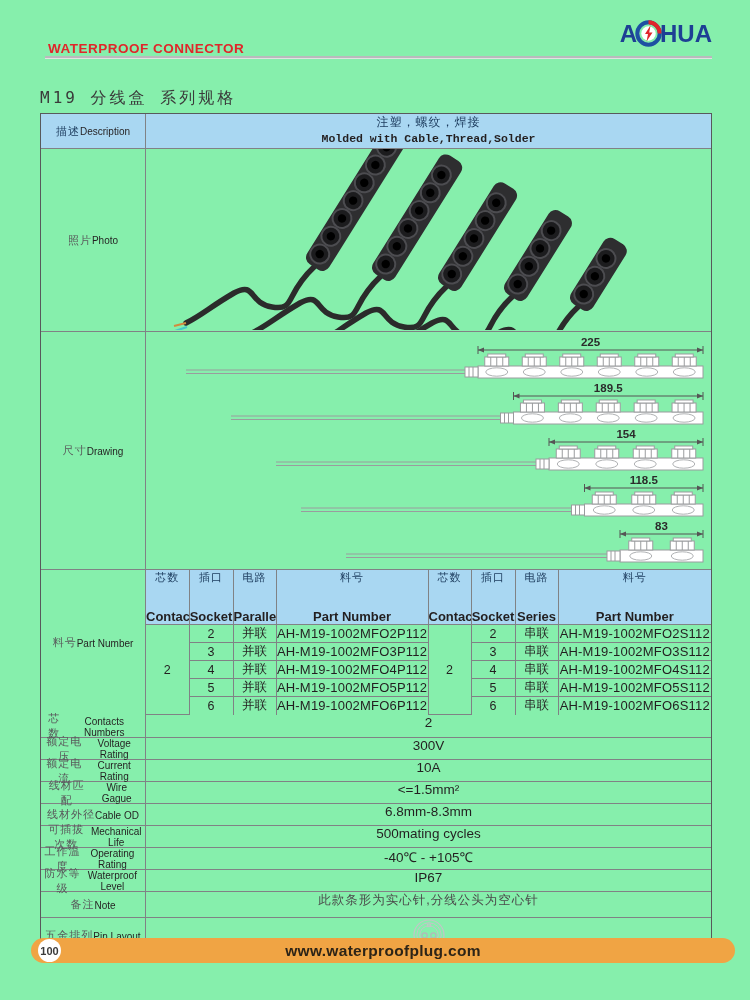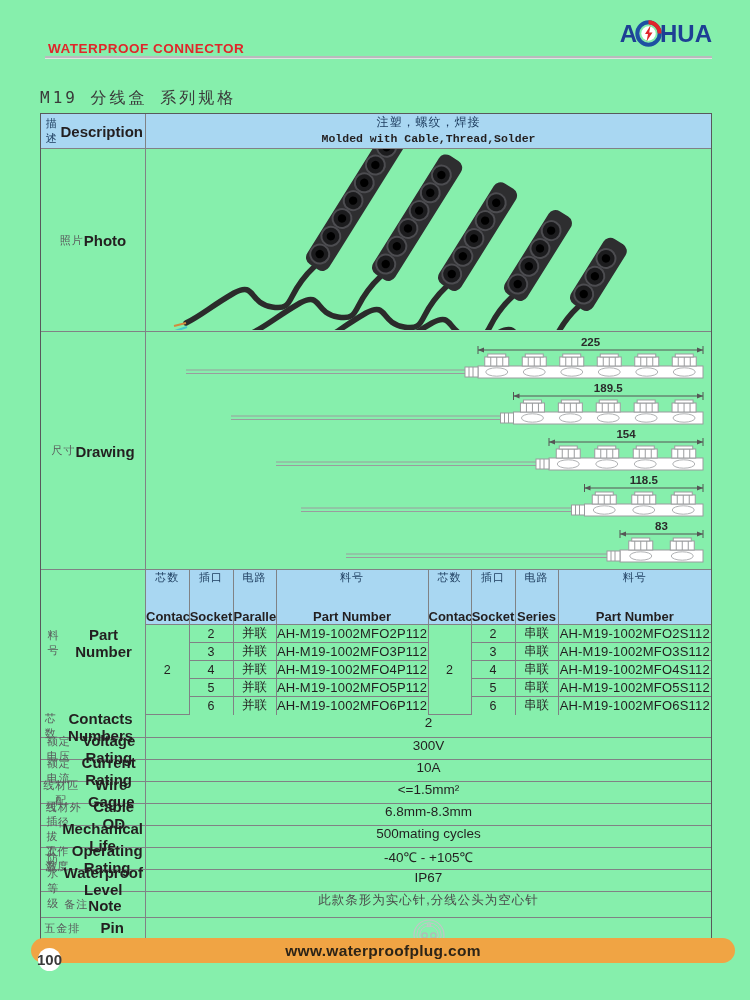"Description" .lab .en { font-size: 15px -> 10px; font-weight: bold -> normal }
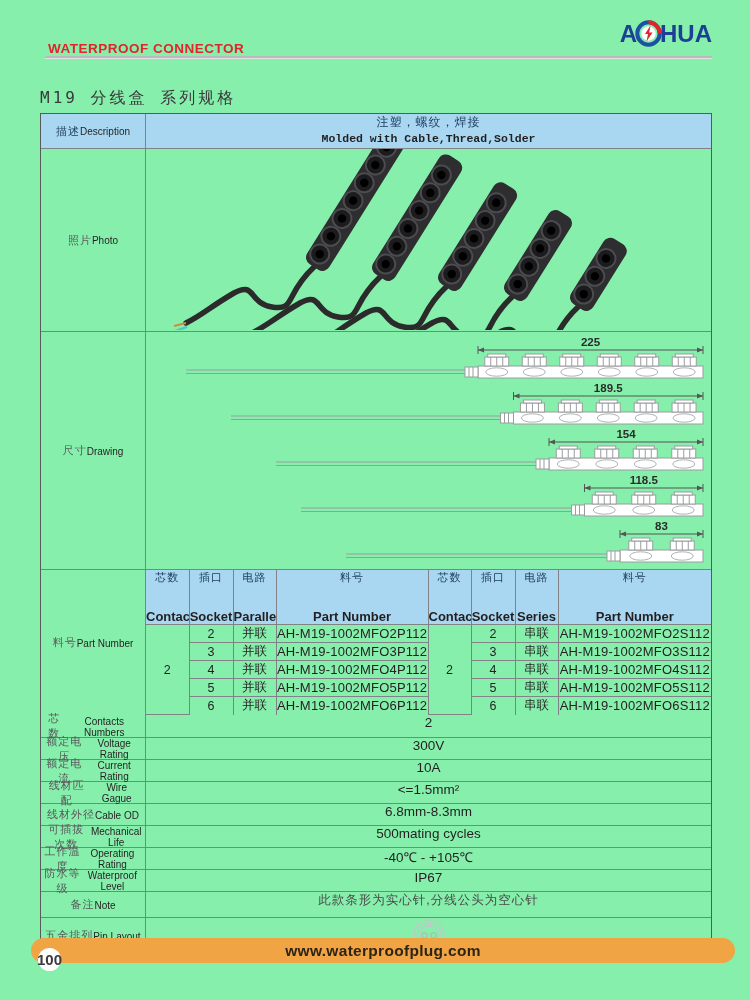"100" .pageno { font-size: 15px -> 11px; margin-top: 9px -> none }
